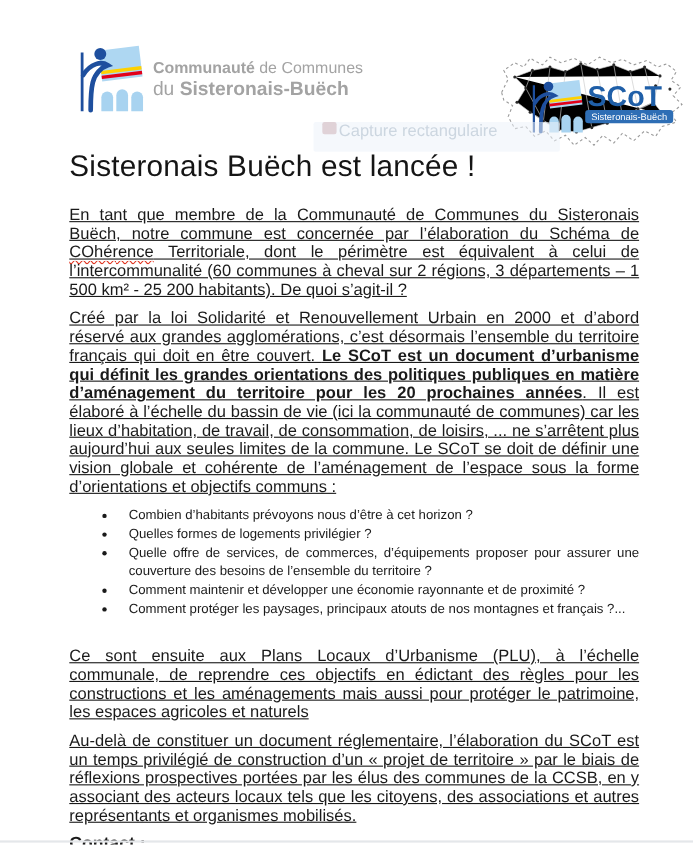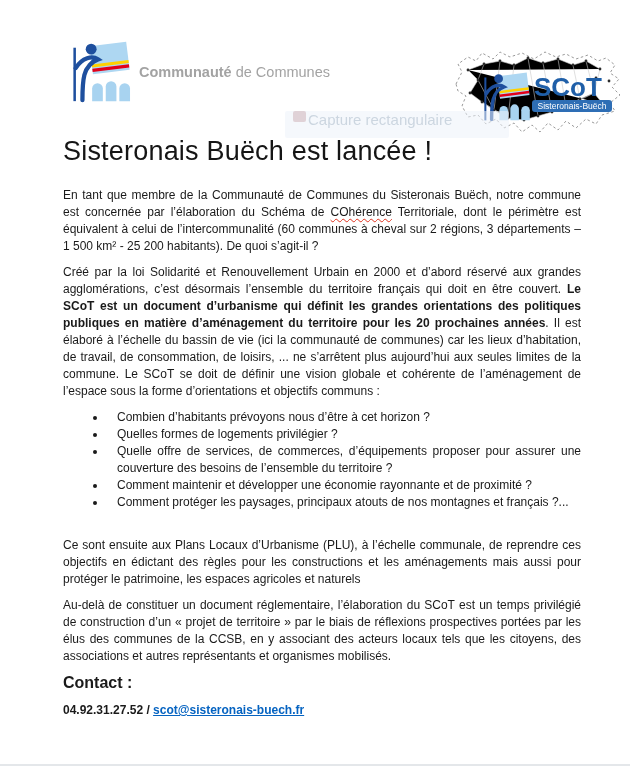"du Sisteronais-Buëch" div.ccsb-line2 { html: none -> <div><span>du </span><b>Sisteronais-Buëch</b></div> }
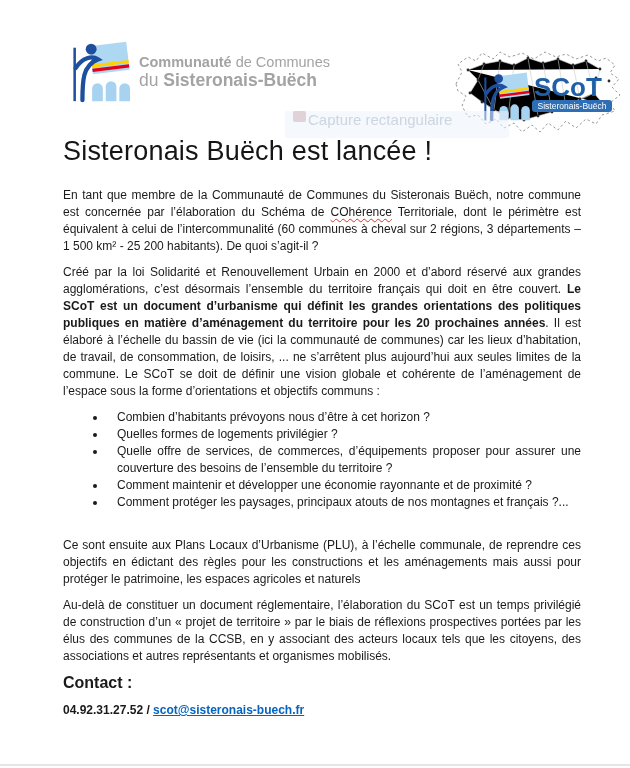"En tant que membre de" p.body-p { font-size: 12px -> 15px; text-decoration: none -> underline }
